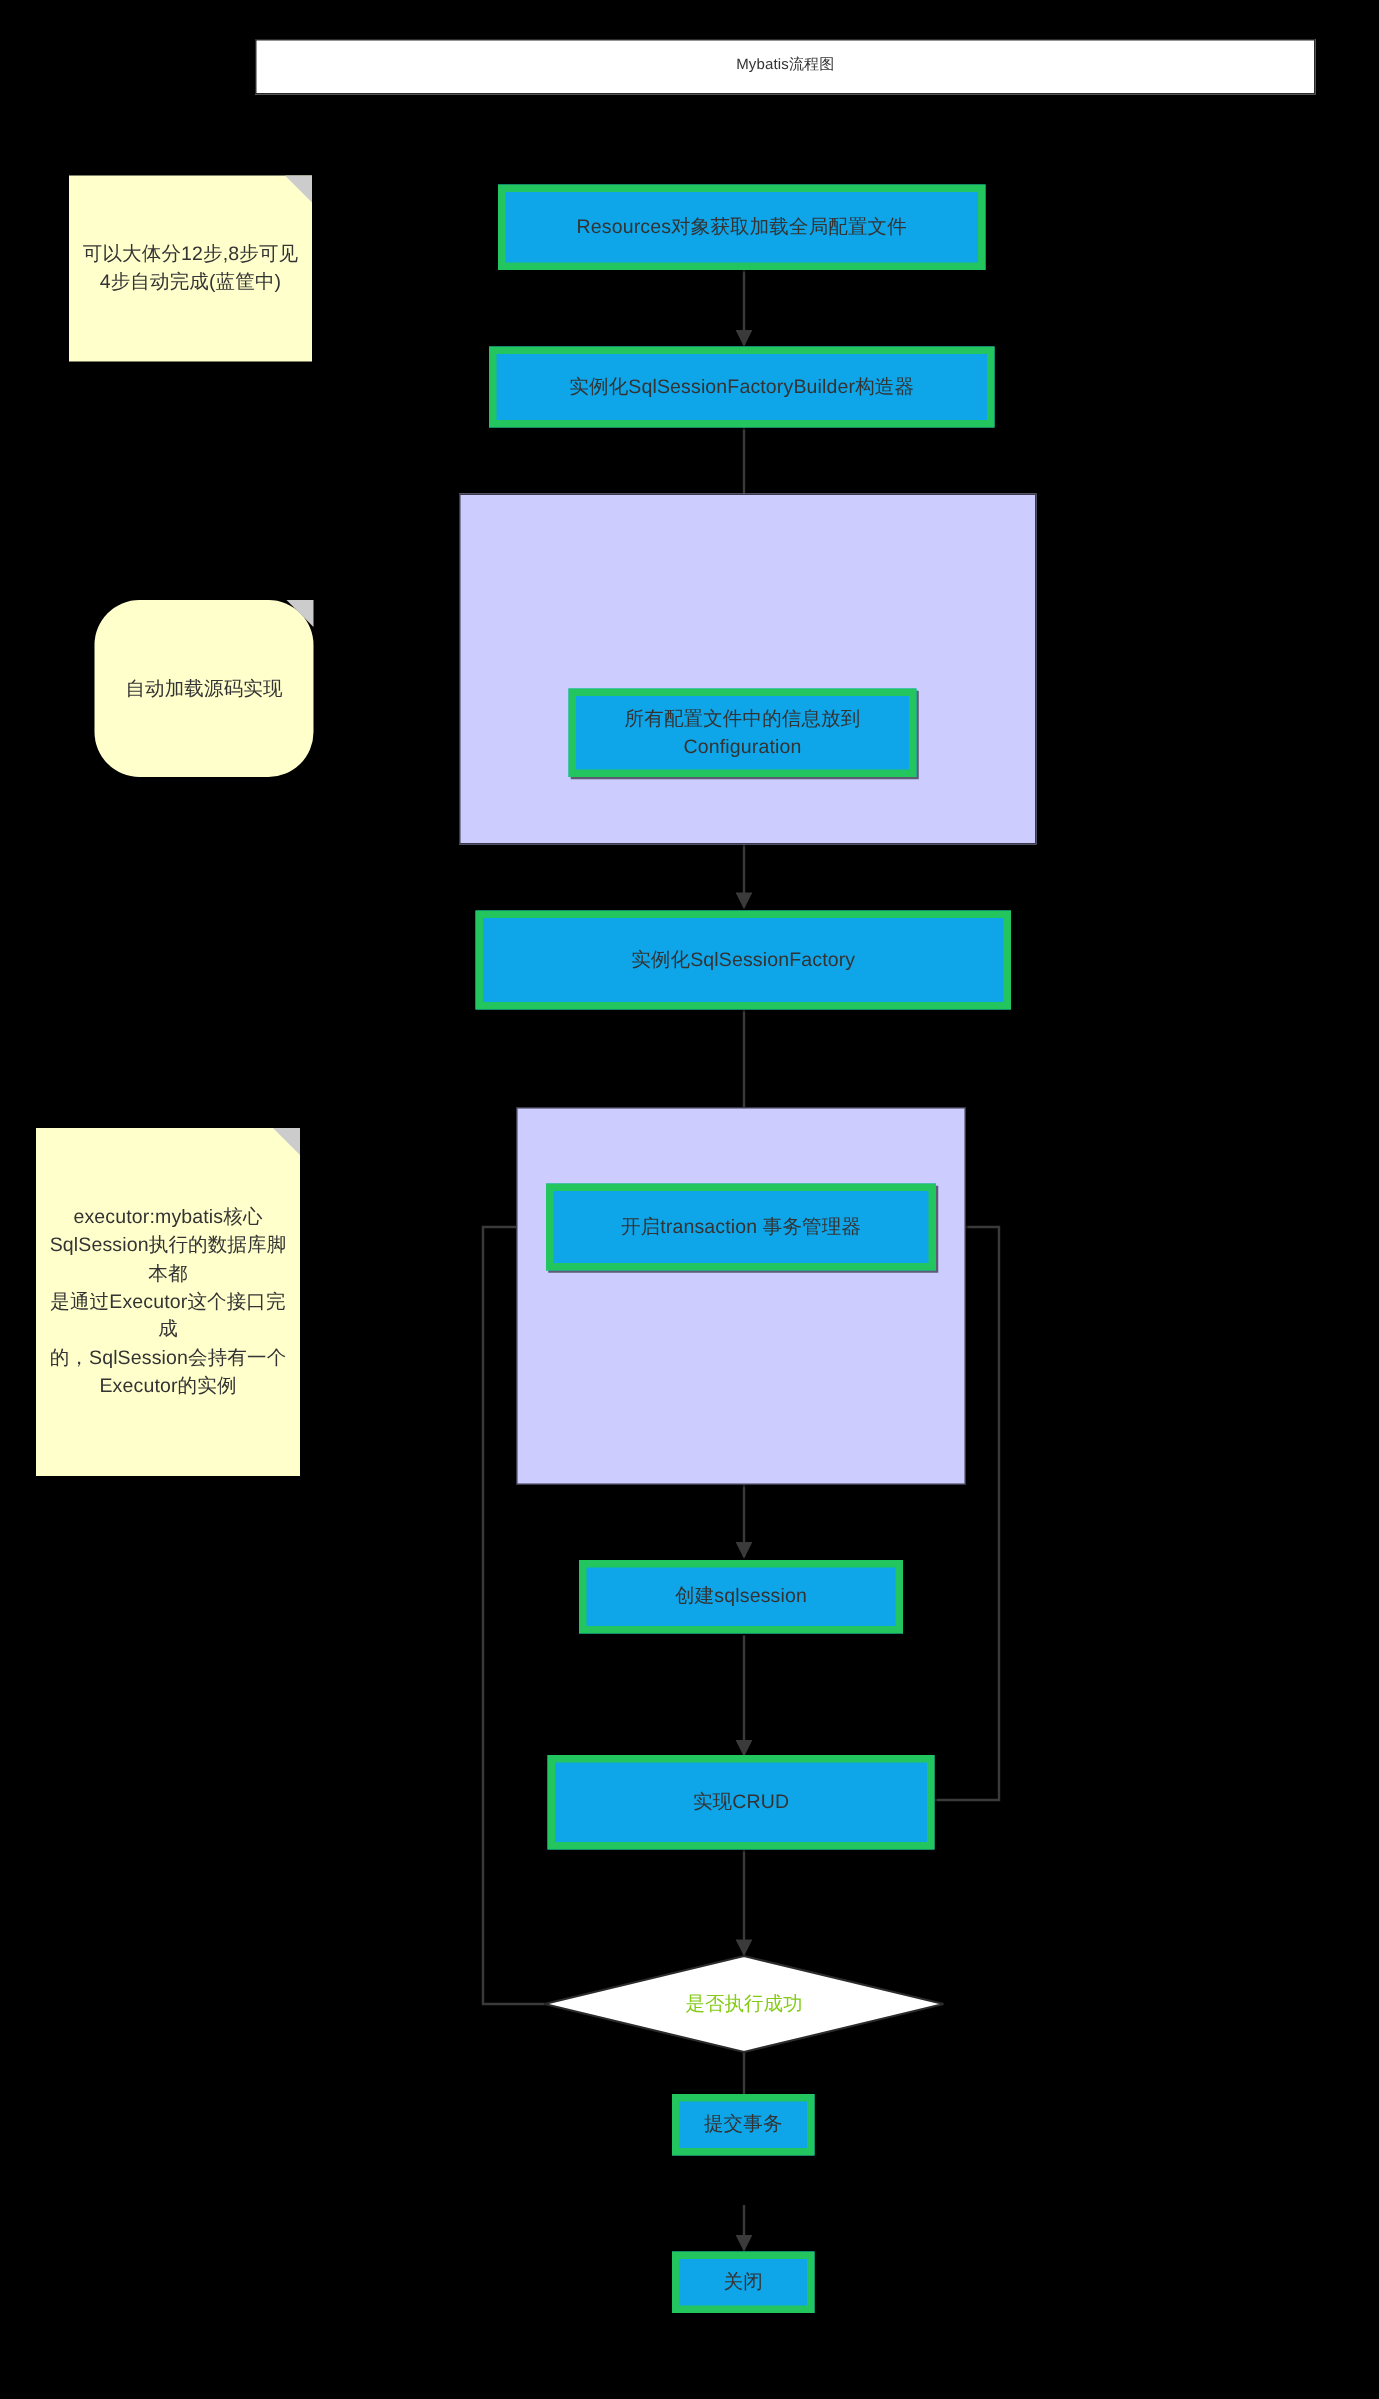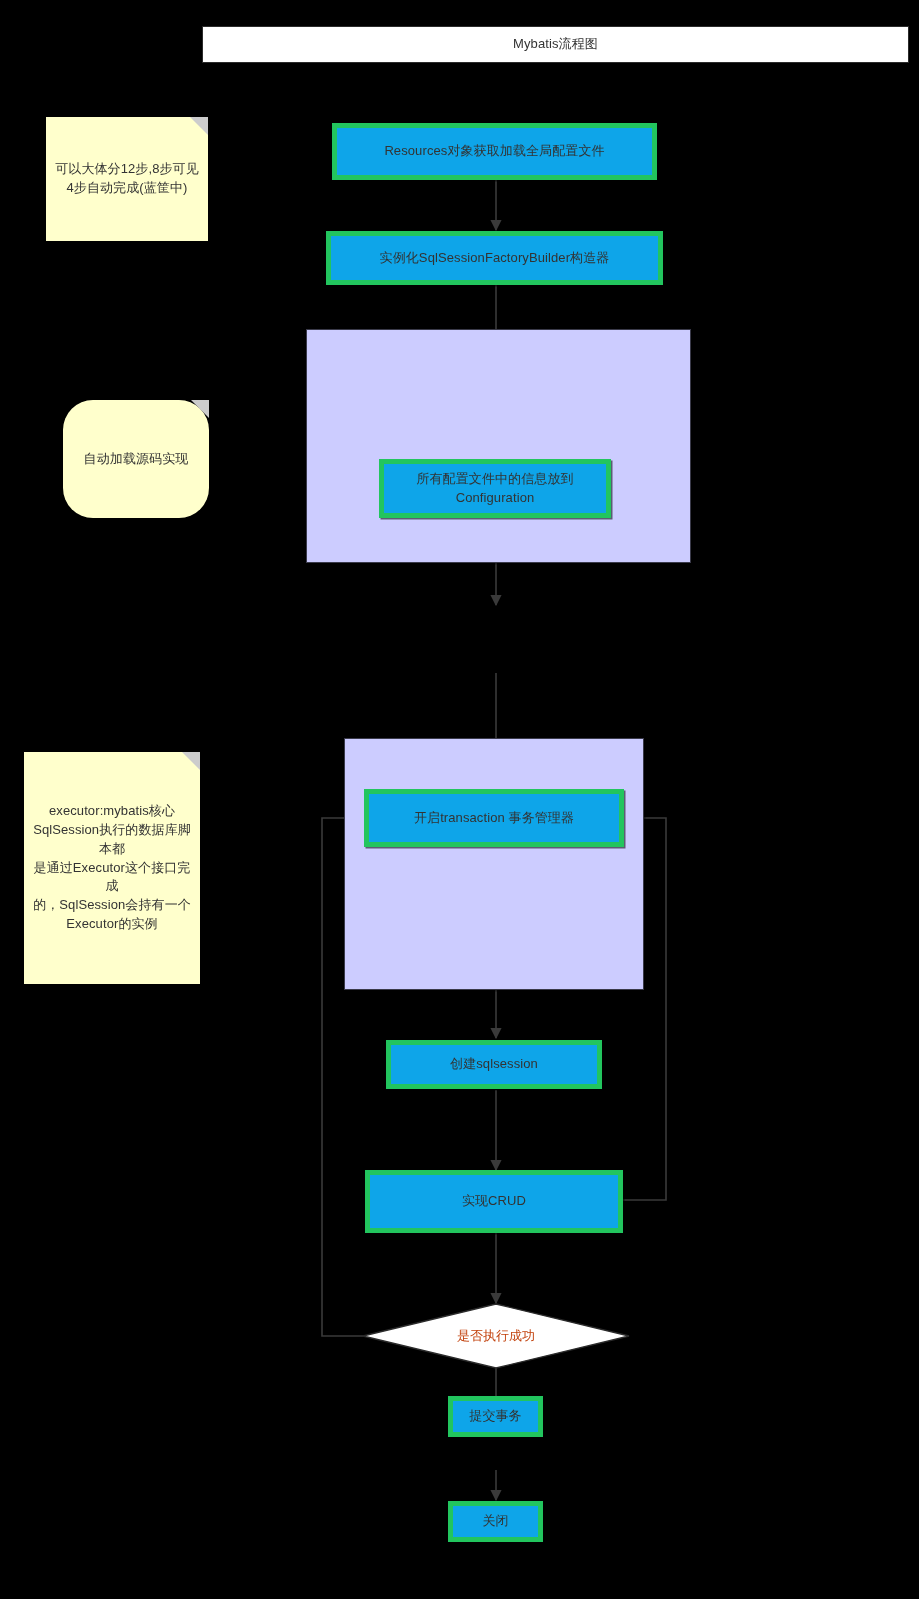"Mybatis流程图" .title-box { font-size: 13px -> 10px; margin-left: 32px -> none }
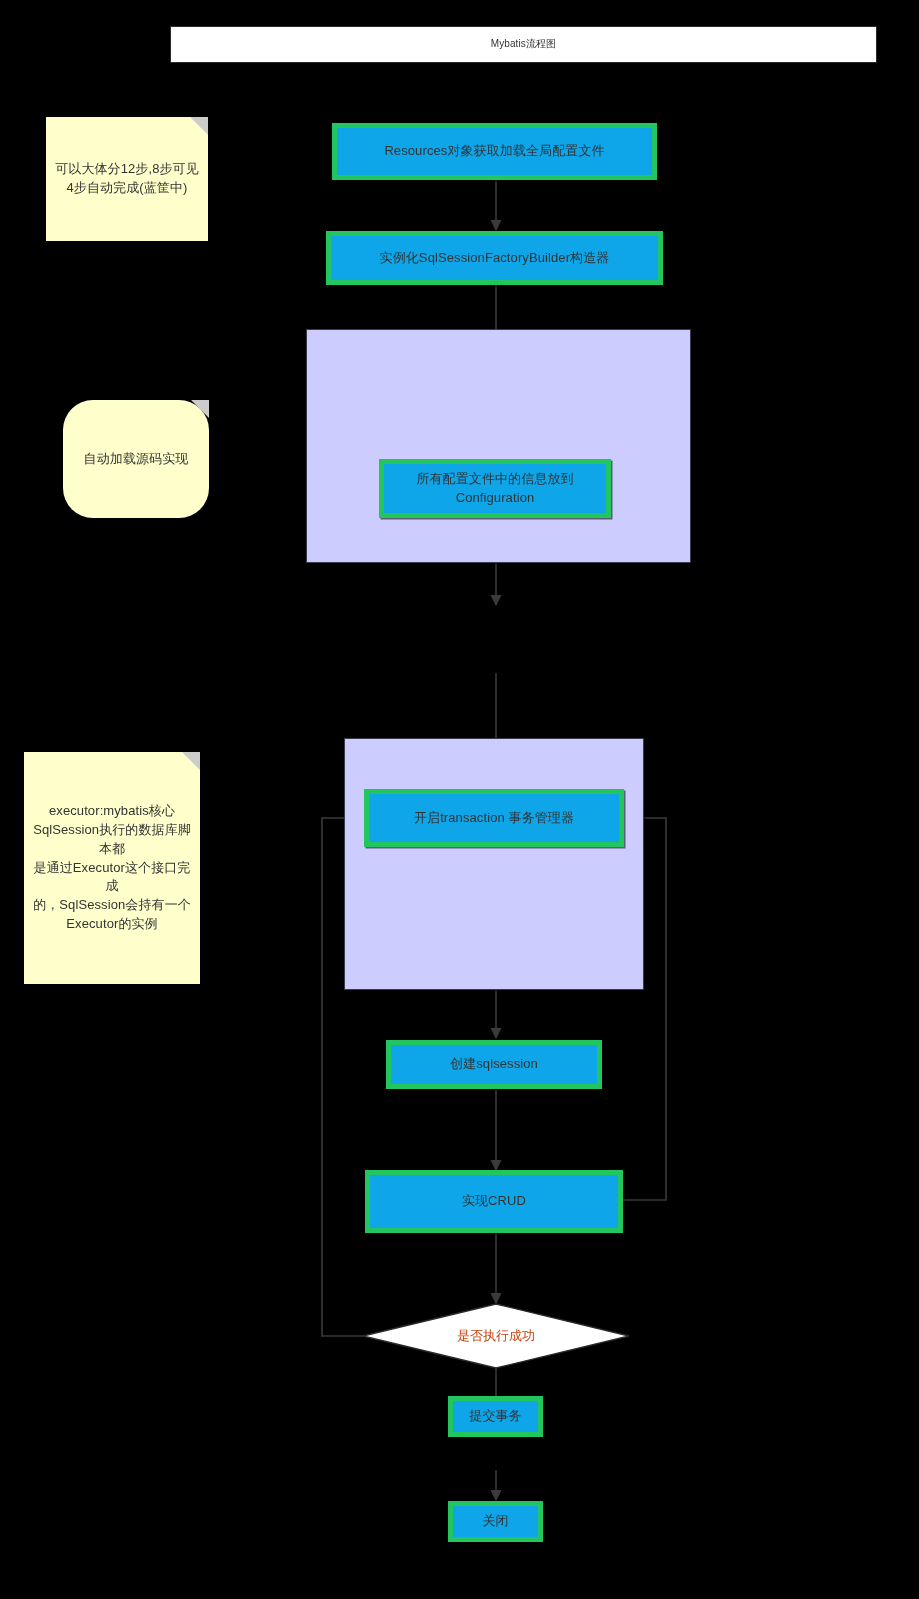"实例化SqlSessionFactory" div.node { html: none -> <div> <span>实例化SqlSessionFactory</span> </div> }
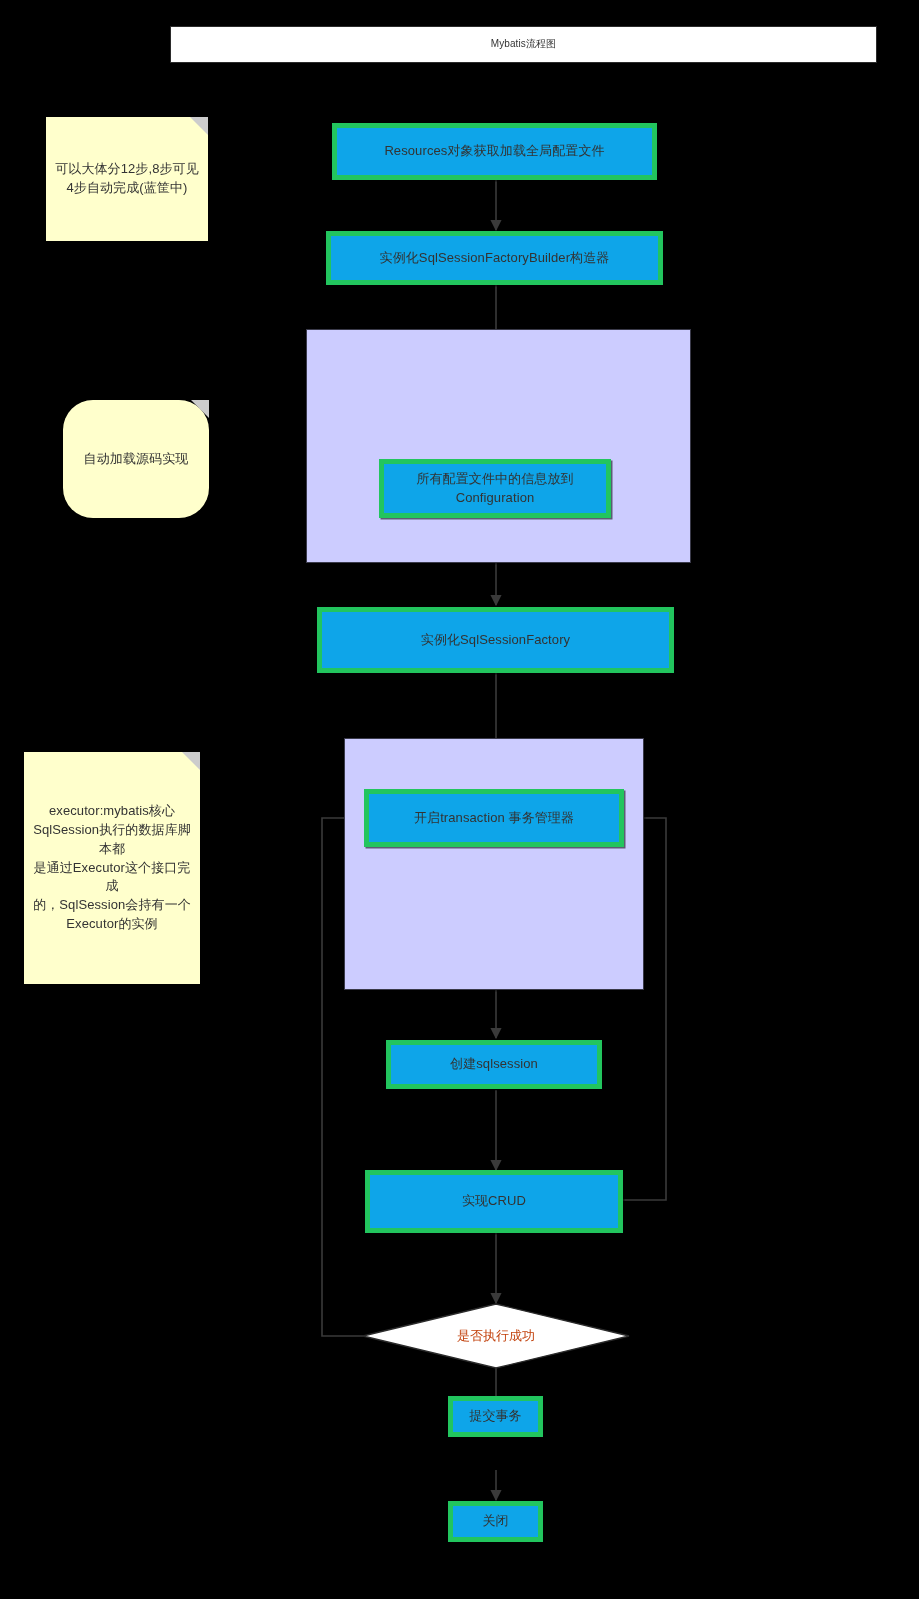"是否执行成功" .diamond-label { color: #c2410c -> #84cc16 }
